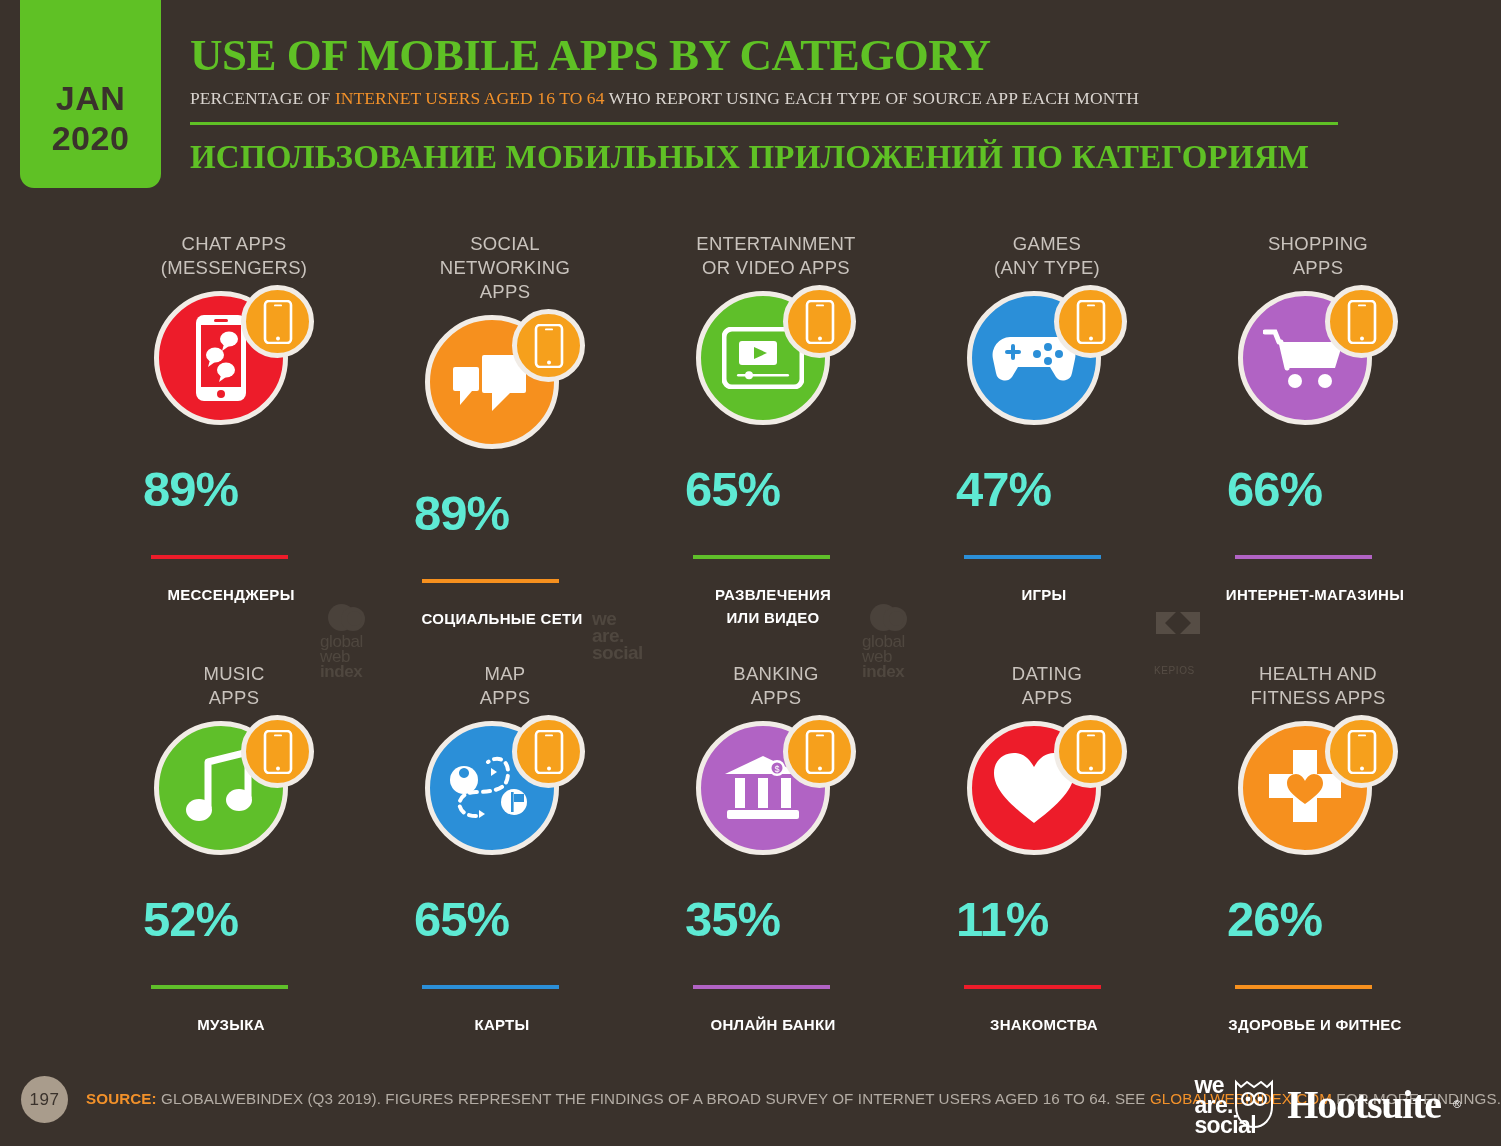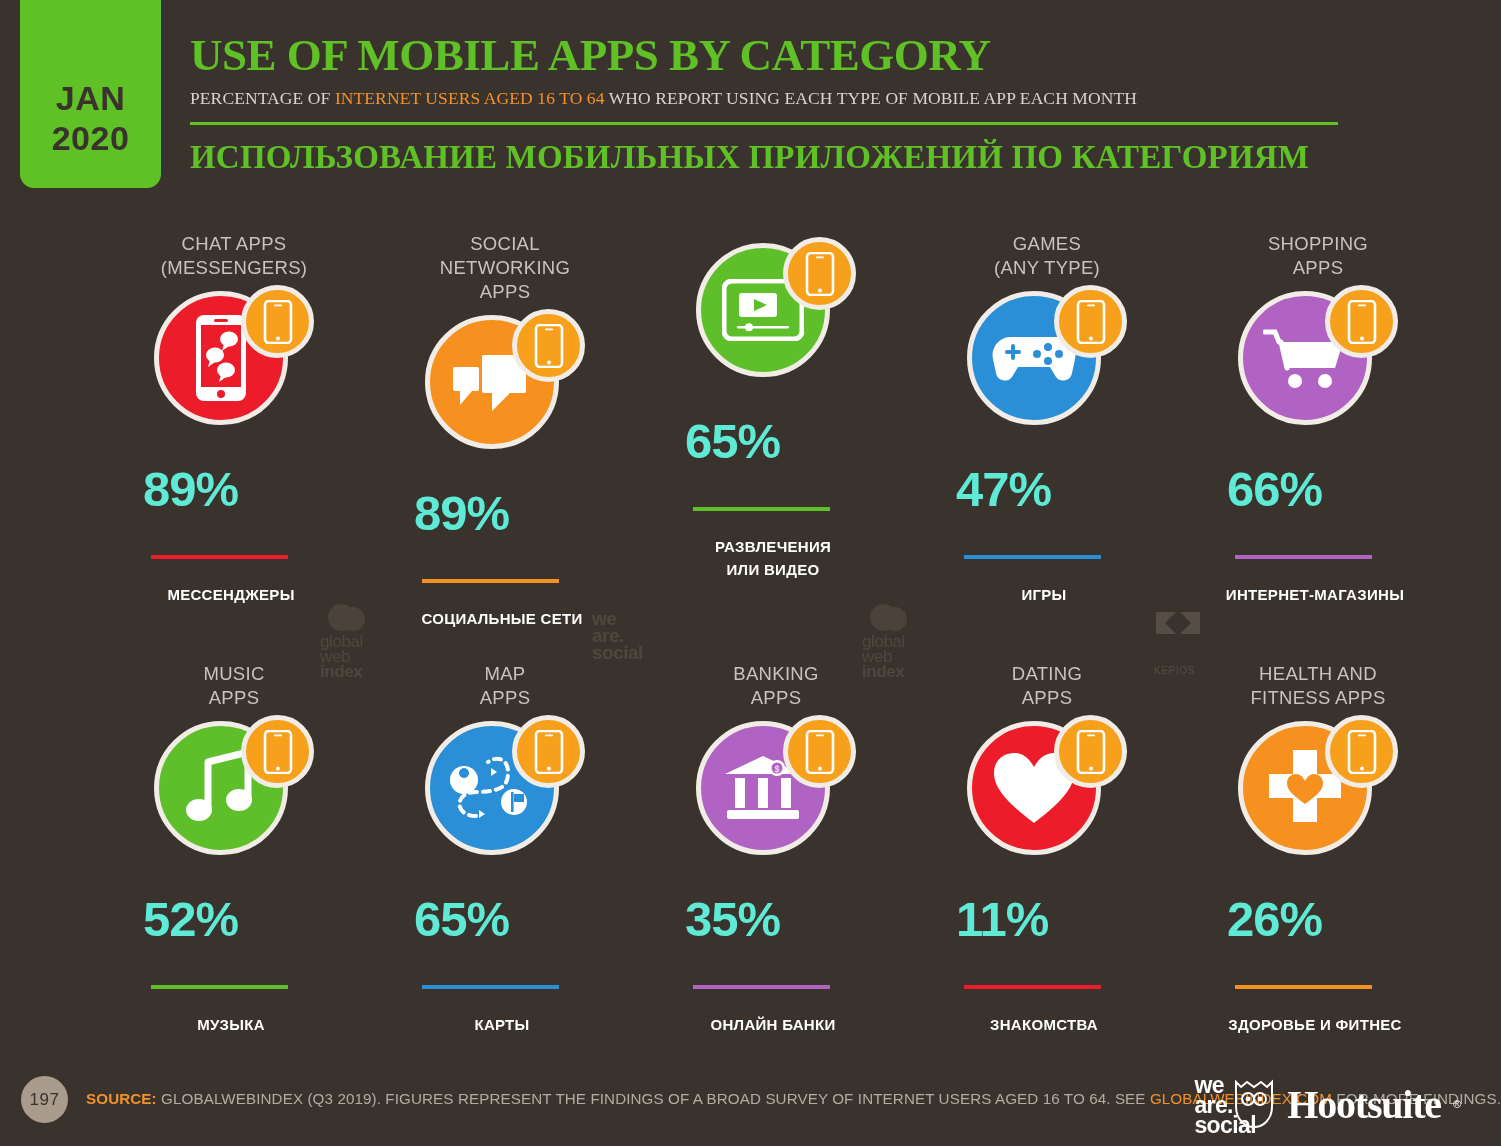"WHO REPORT USING EACH TYPE" span { text: MOBILE -> SOURCE }
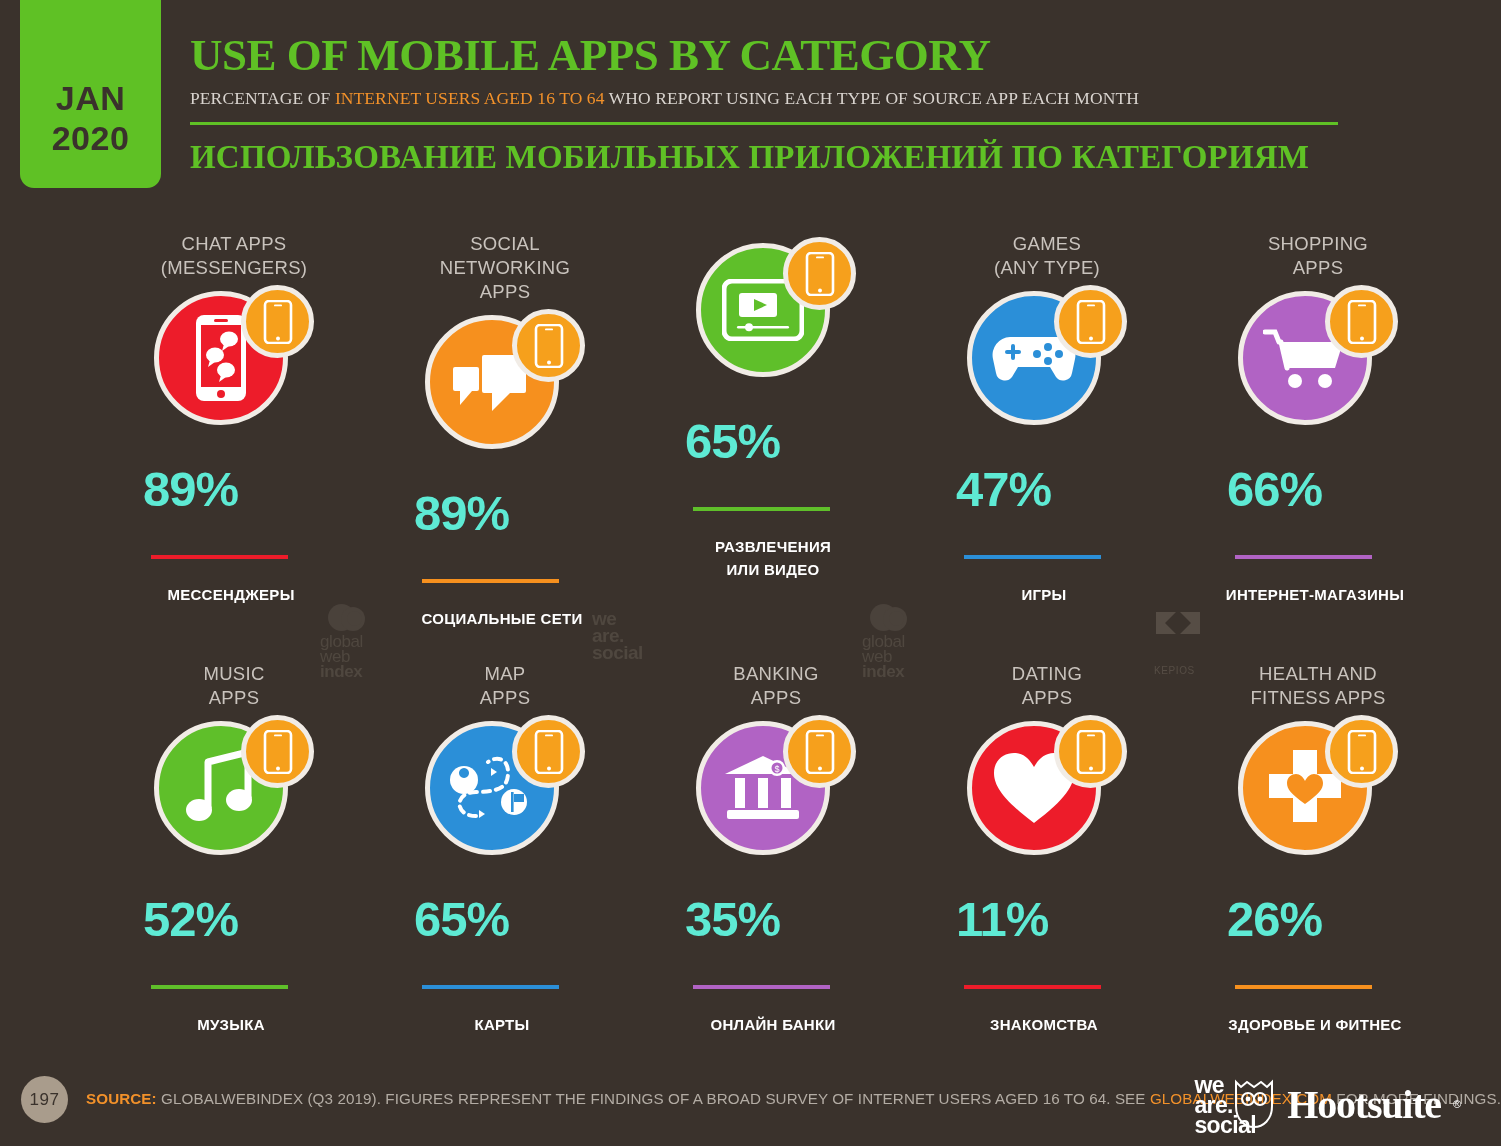"ENTERTAINMENT" div.cat-label { html: none -> <div> <div>ENTERTAINMENT</div> <div>OR VIDEO APPS</div> </div> }
